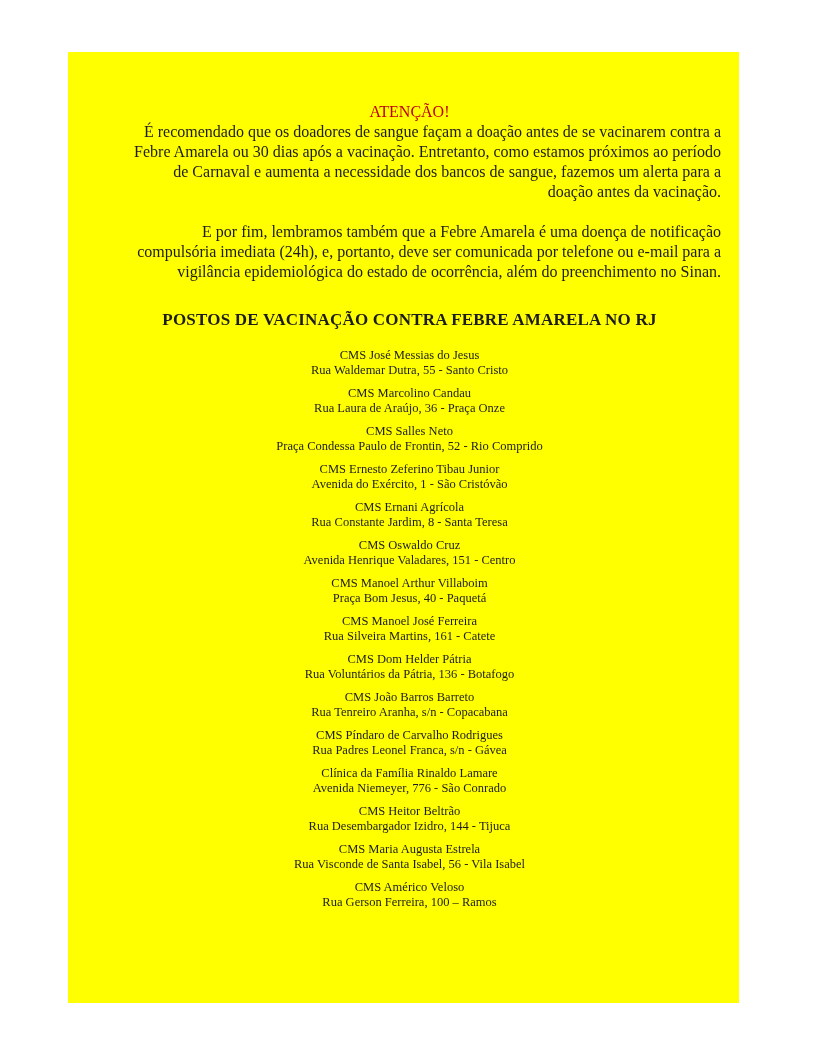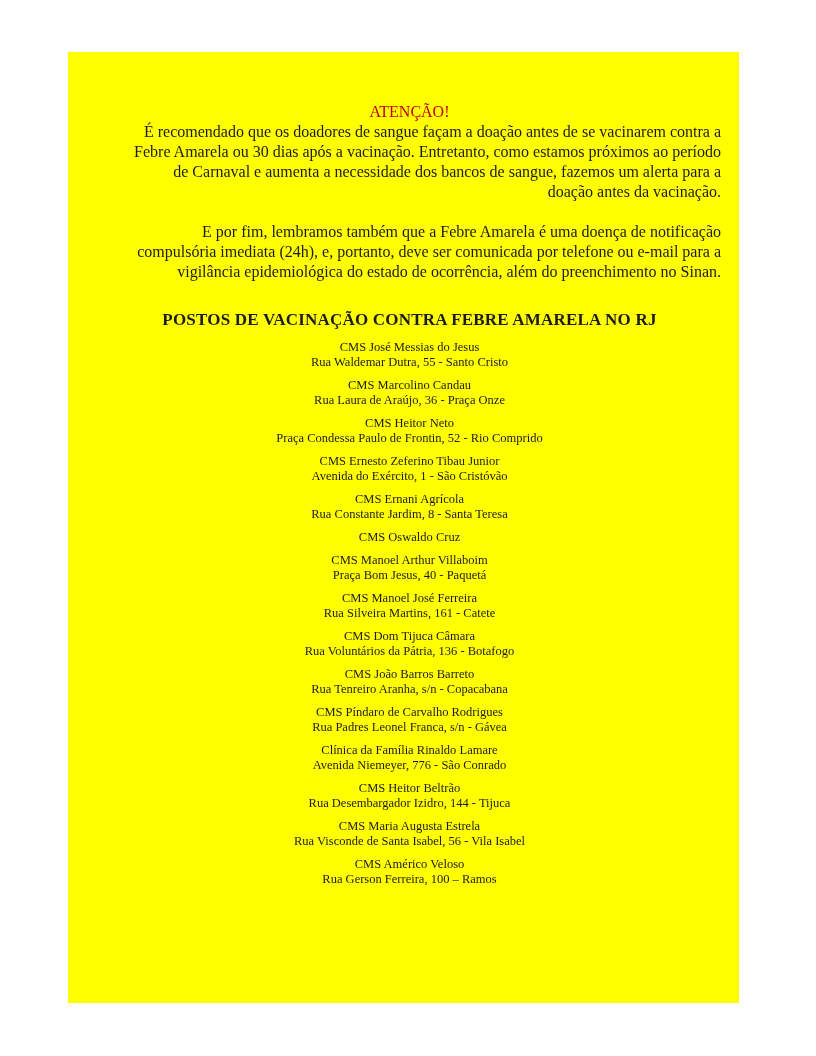"POSTOS DE VACINAÇÃO CONTRA FEBRE" .posts-heading { margin: 26px 0 8px 0 -> 26px 0 16px 0 }
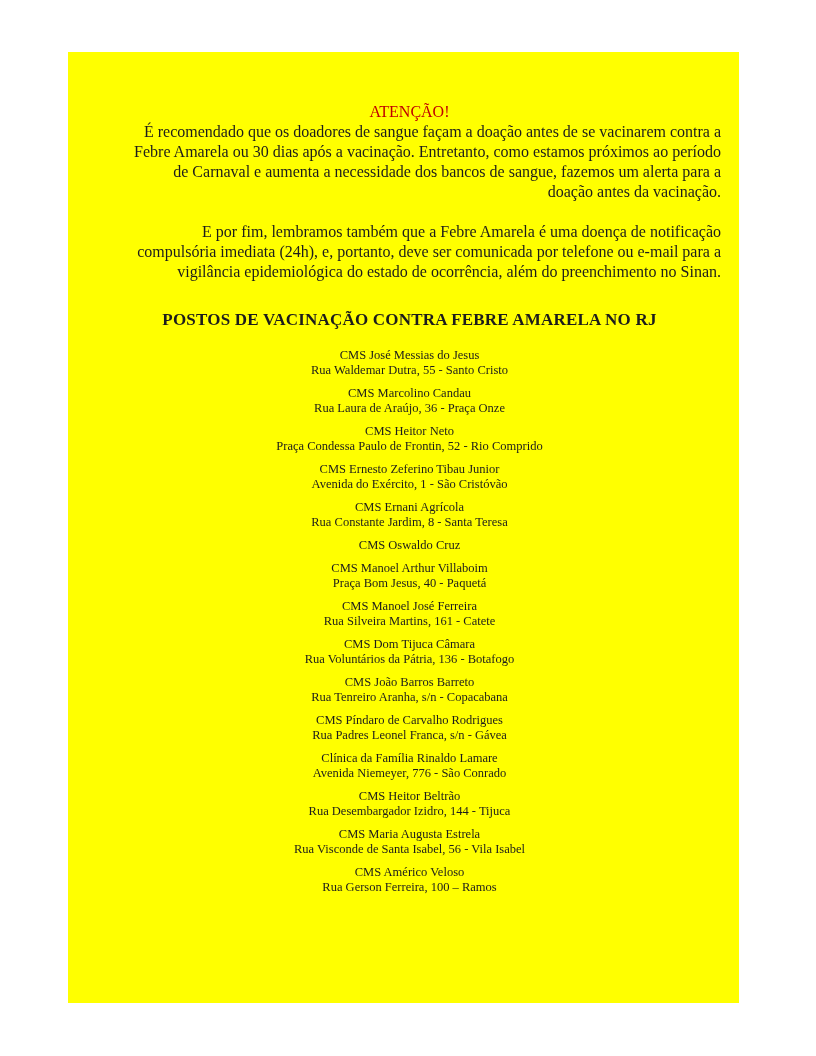"CMS Heitor Neto" div.post-name { text: Heitor -> Salles }
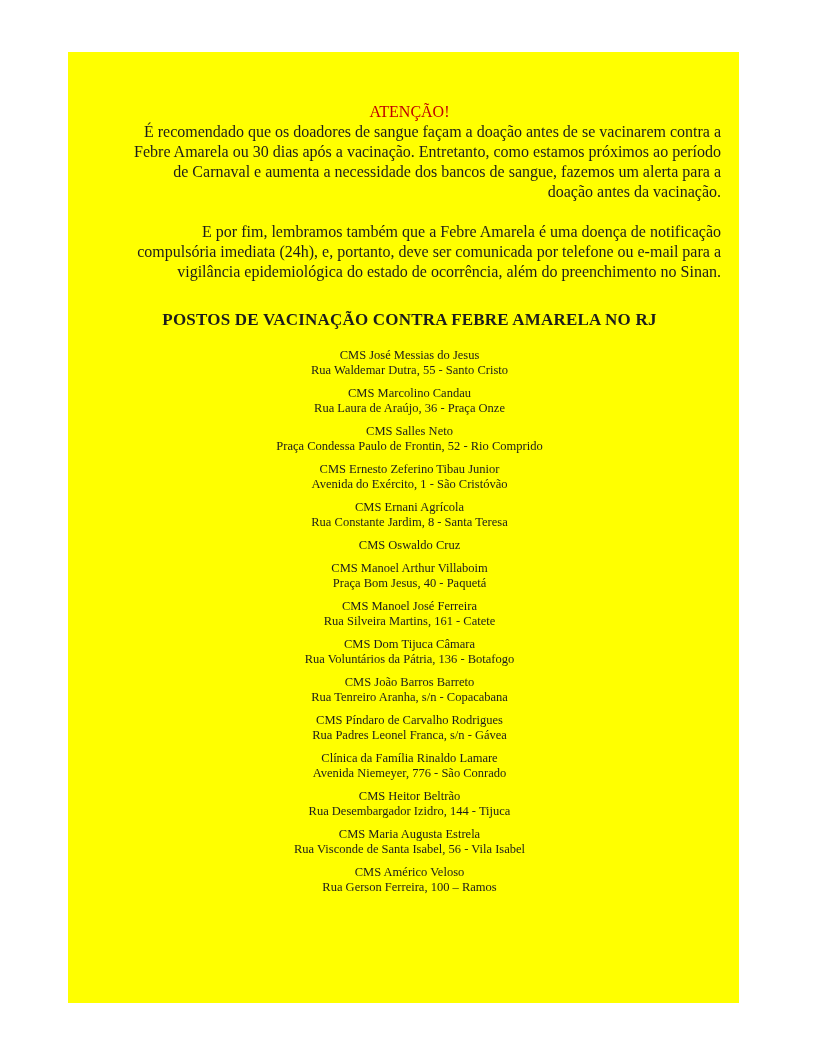"Avenida Henrique Valadares, 151 -" div.post-address { html: none -> <div>Avenida Henrique Valadares, 151 - Centro</div> }
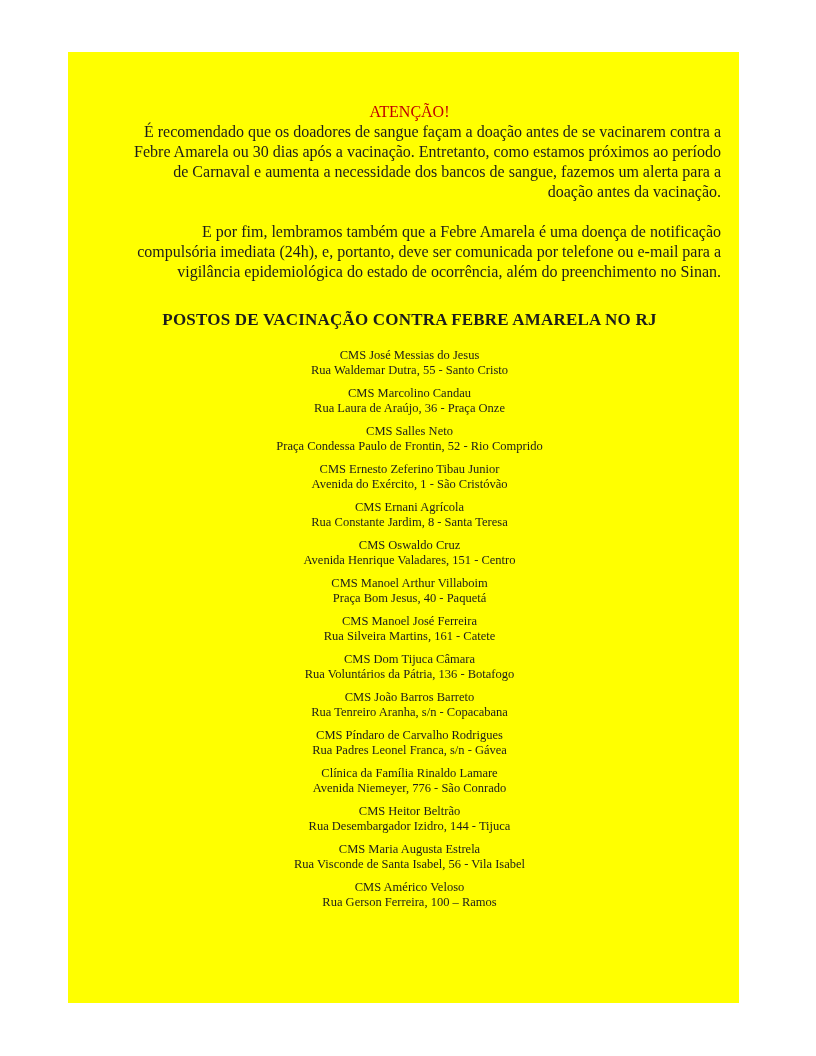"CMS Dom Tijuca Câmara" div.post-name { text: Tijuca Câmara -> Helder Pátria }
